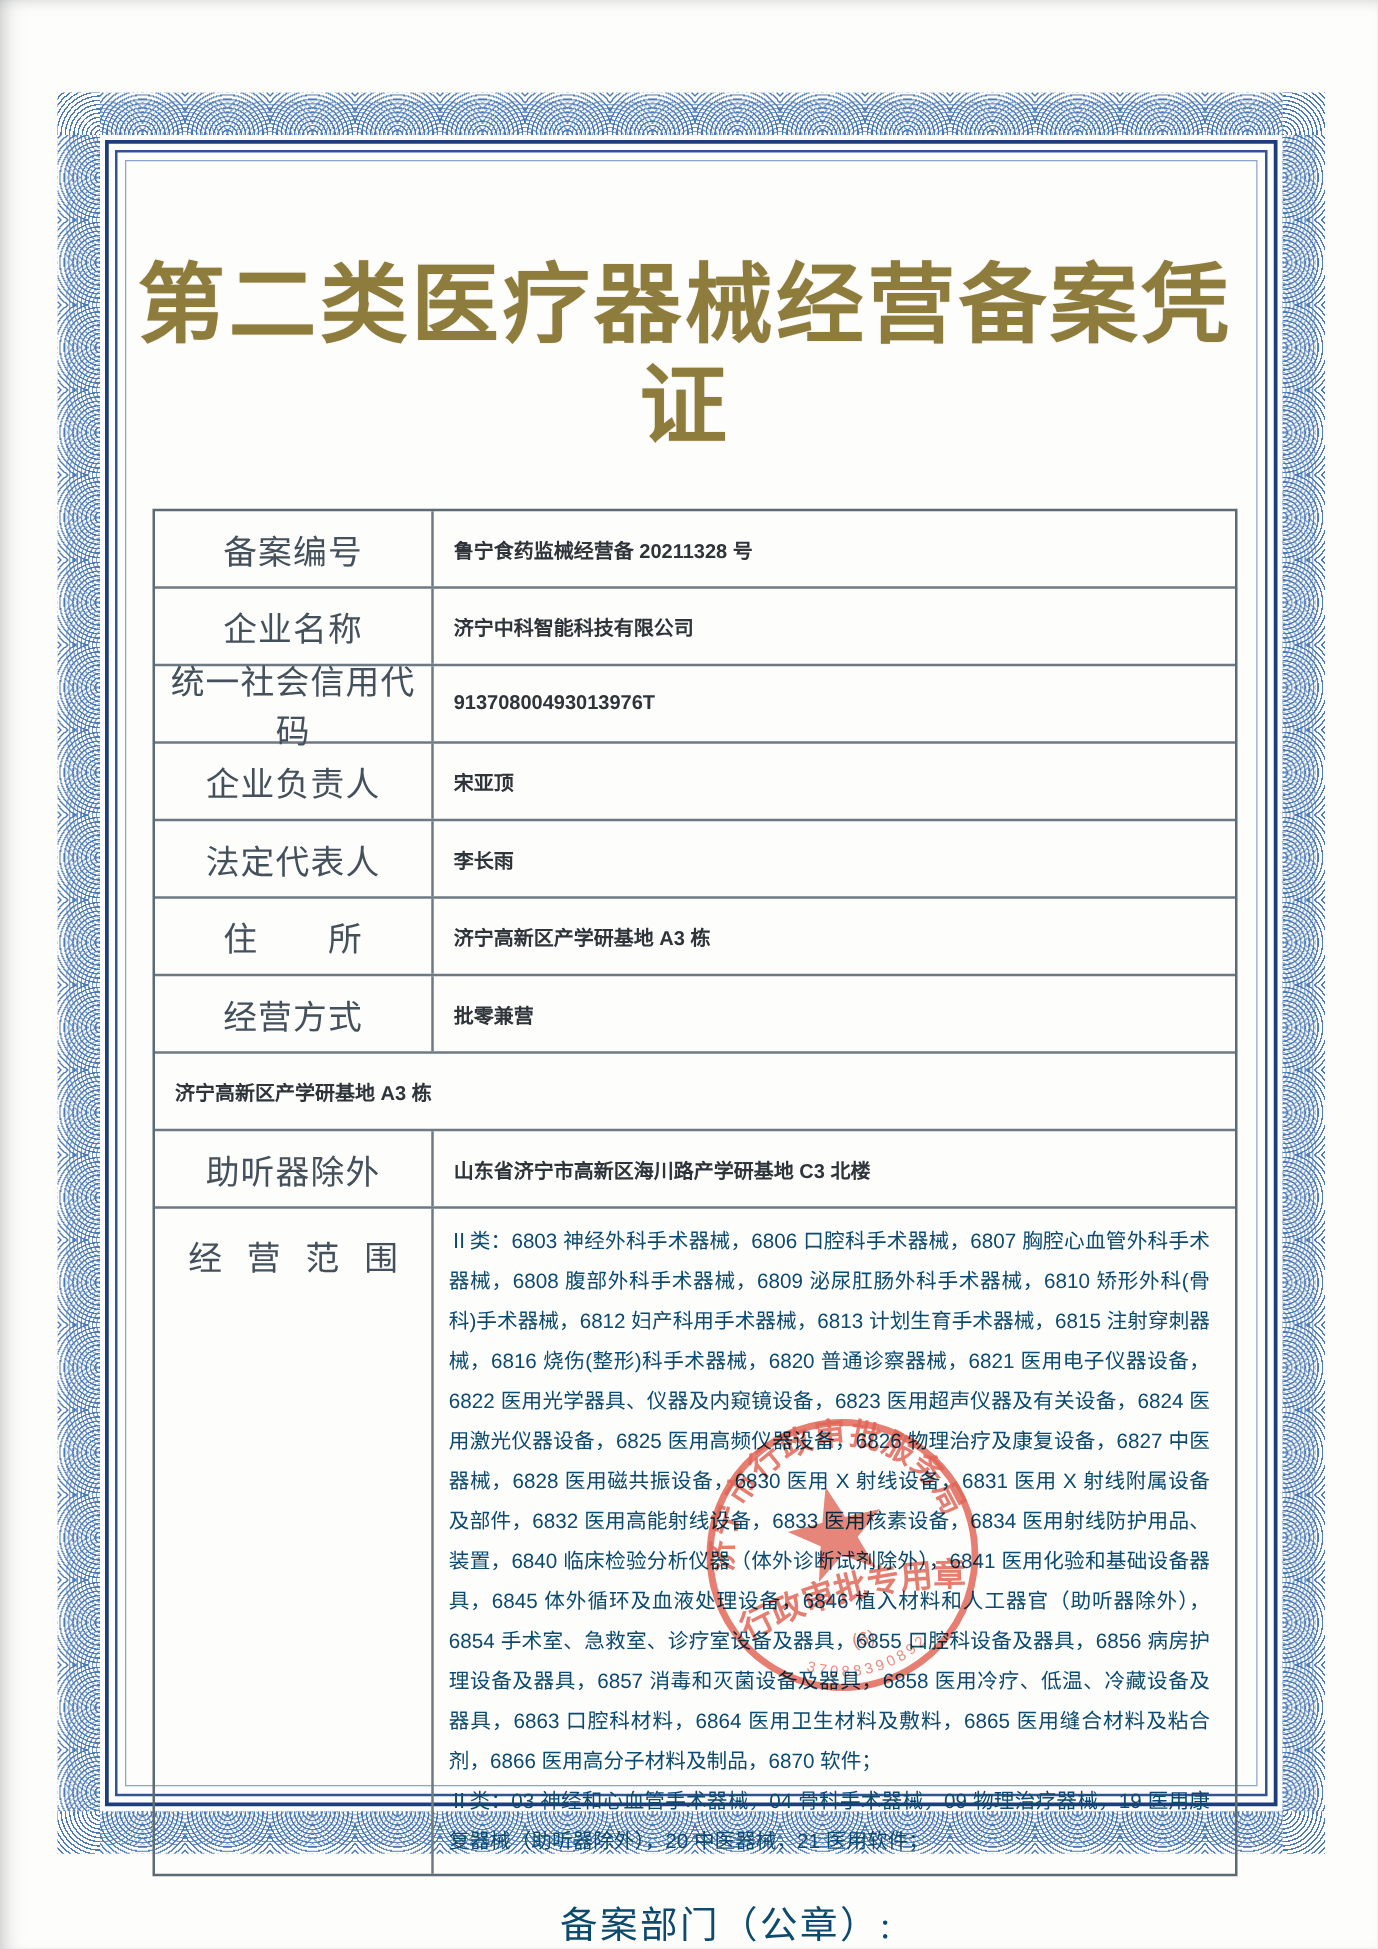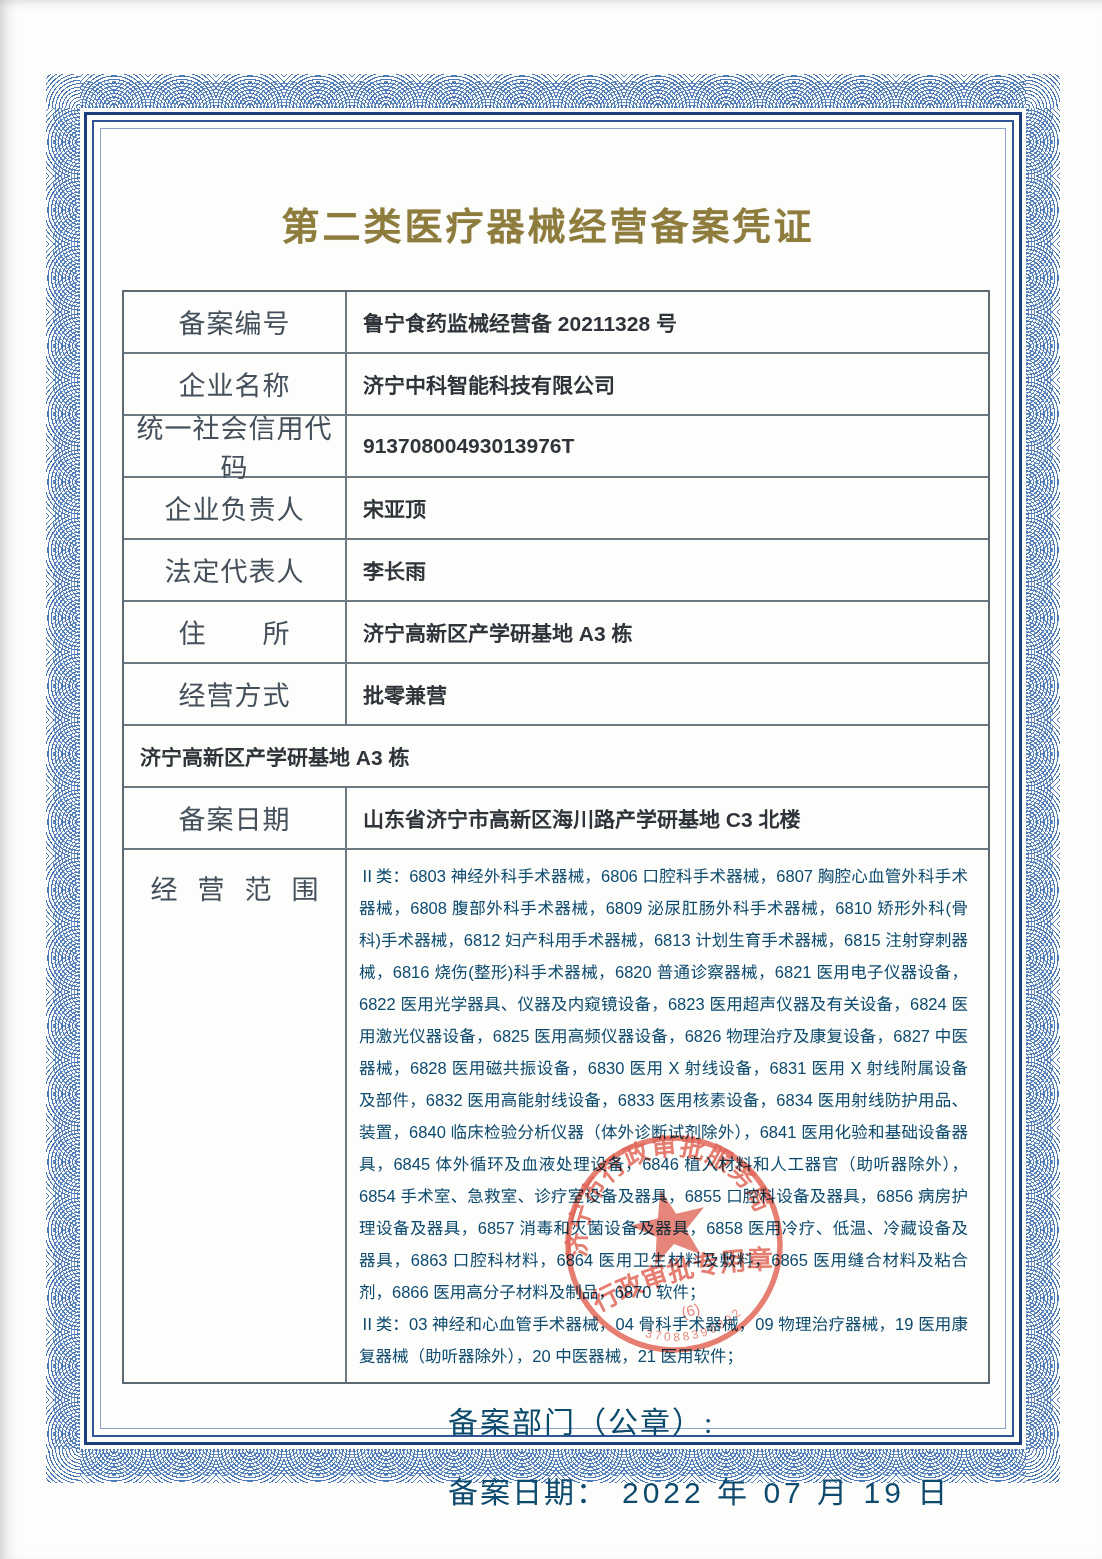"第二类医疗器械经营备案凭证" .title { font-size: 38px -> 70px }
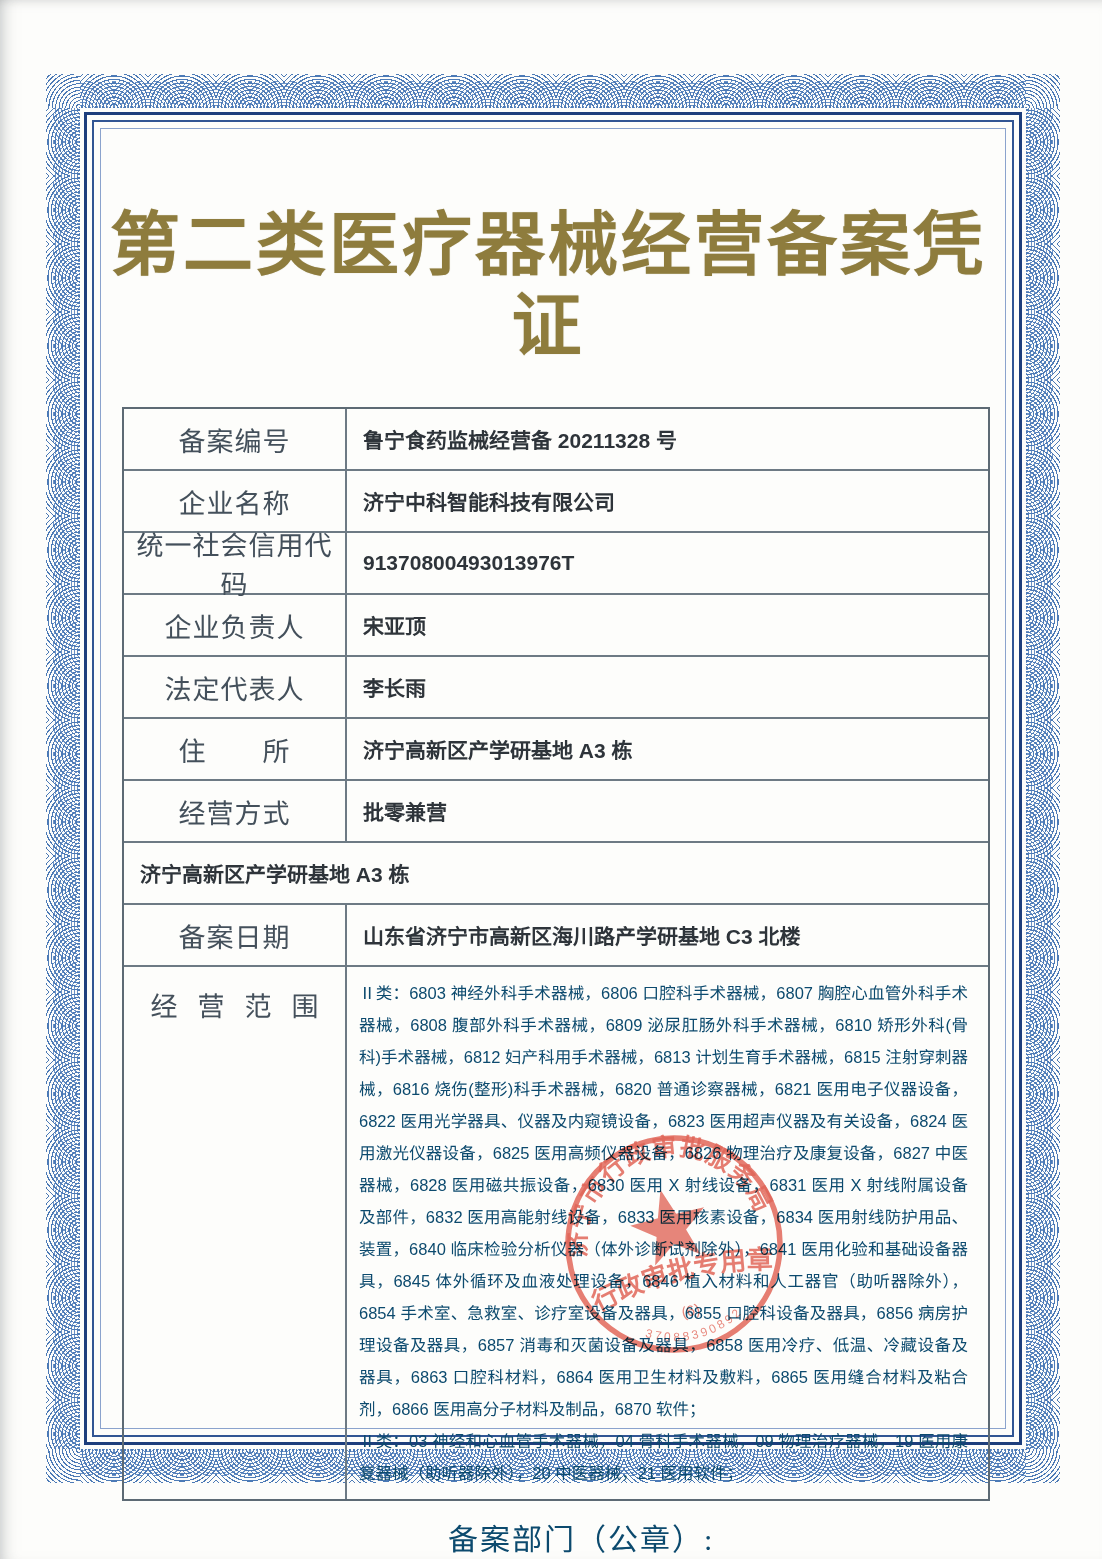"鲁宁食药监械经营备 20211328 号" .tvalue { font-size: 21px -> 16px }
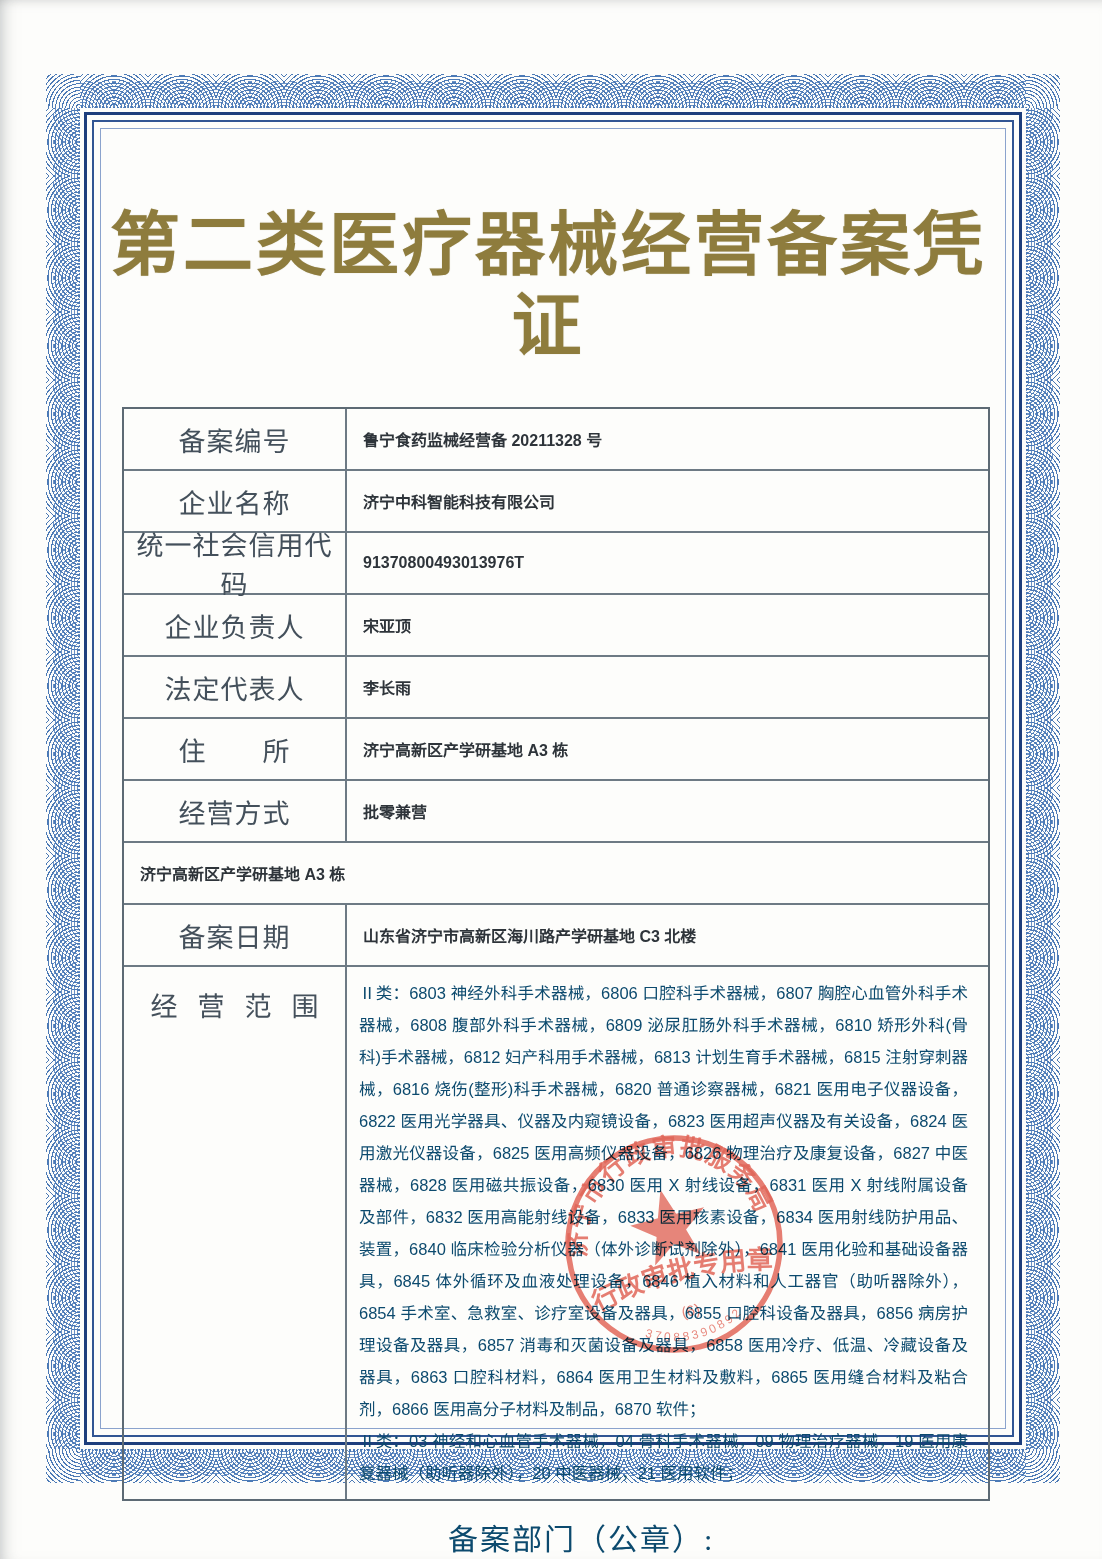"备案日期" div.tlabel { text: 备案日期 -> 助听器除外 }
